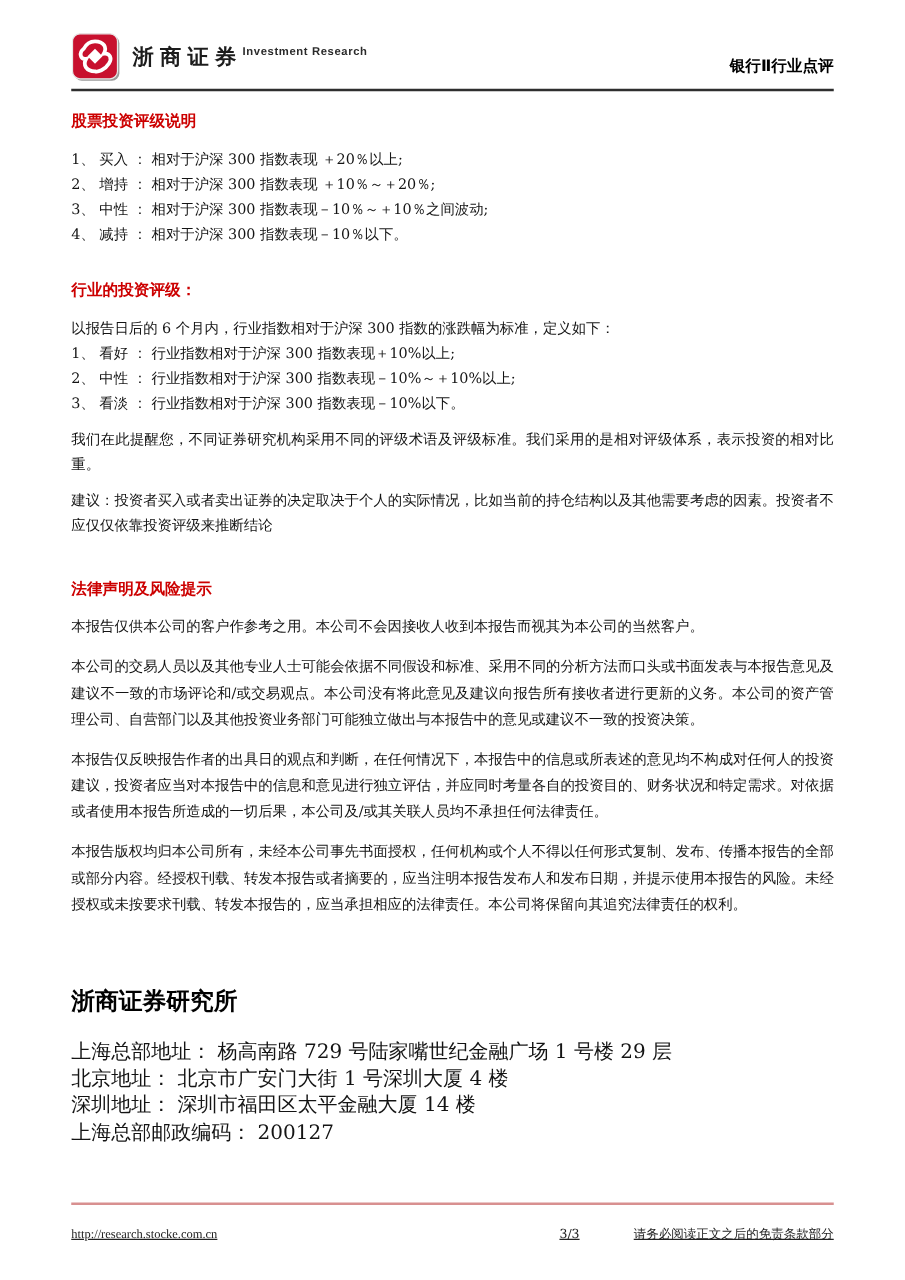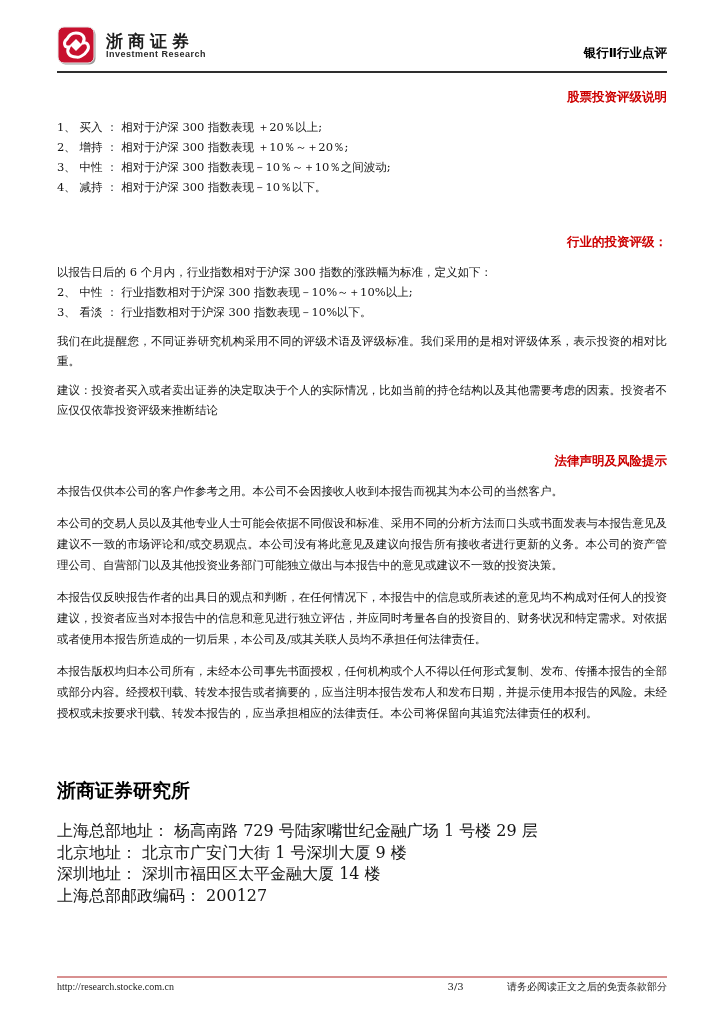"浙商证券" .brand-text { flex-direction: column -> row }
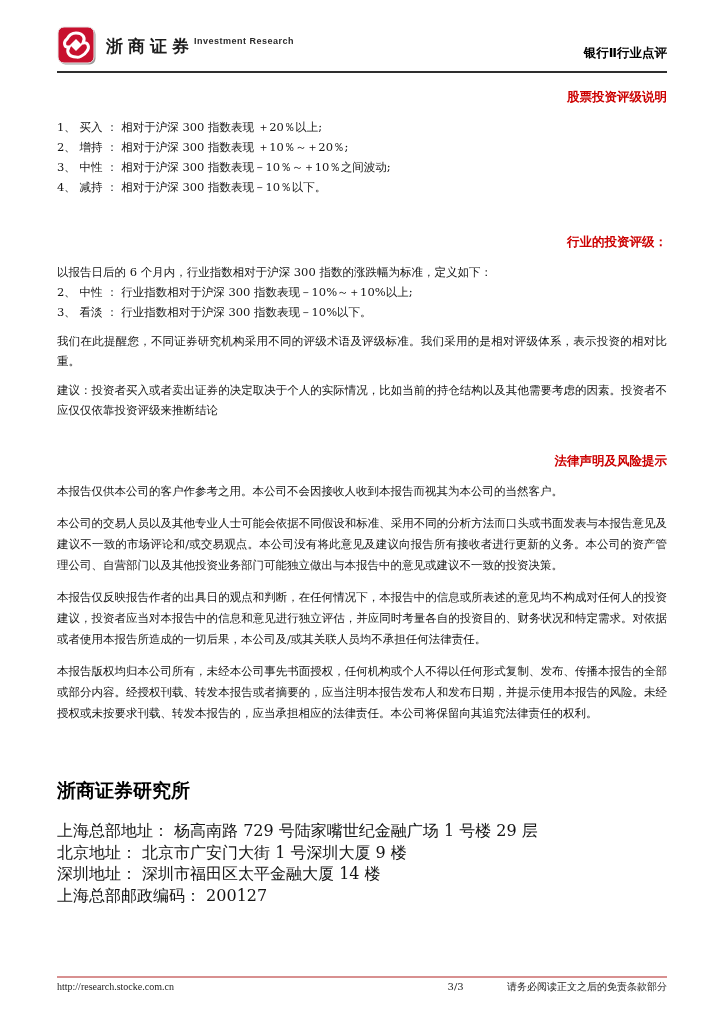"股票投资评级说明" .red-heading { text-align: right -> none }
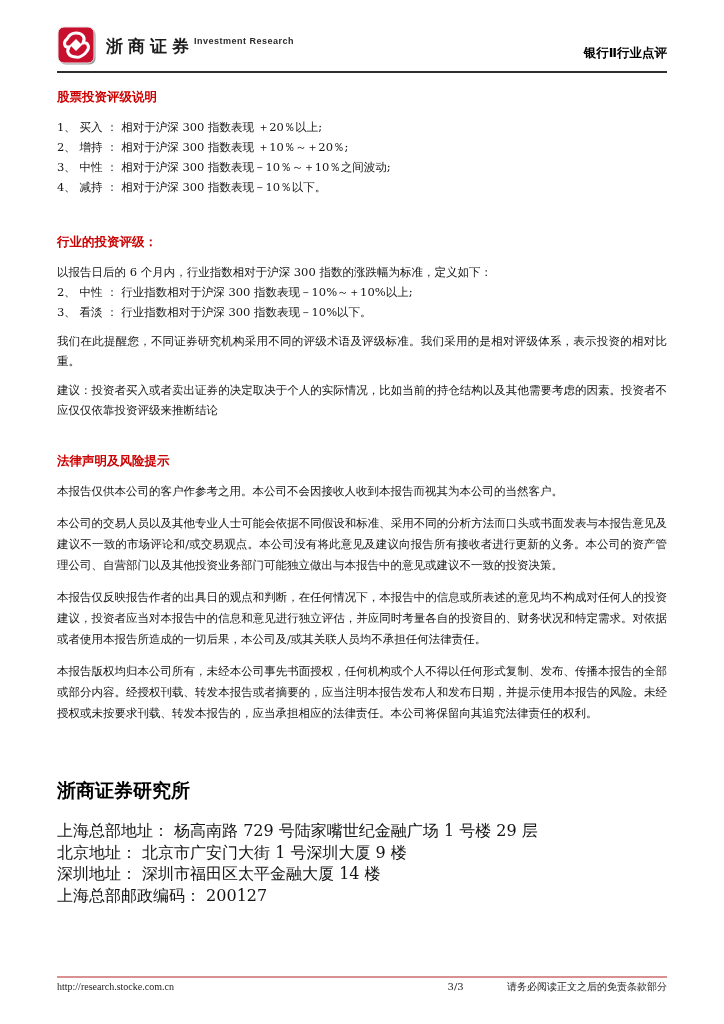"行业的投资评级：" .section + .section { margin-top: 37px -> 27px }
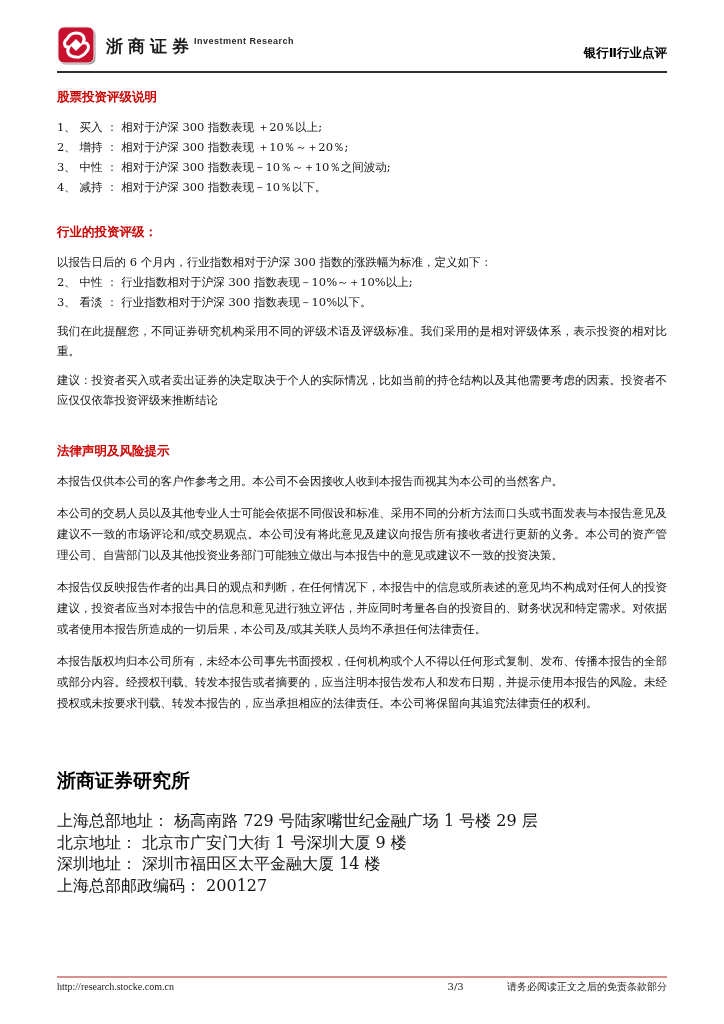"1、 看好 ： 行业指数相对于沪深 300" div.body-line { html: none -> <div>1、 看好 ： 行业指数相对于沪深 300 指数表现＋10%以上;</div> }
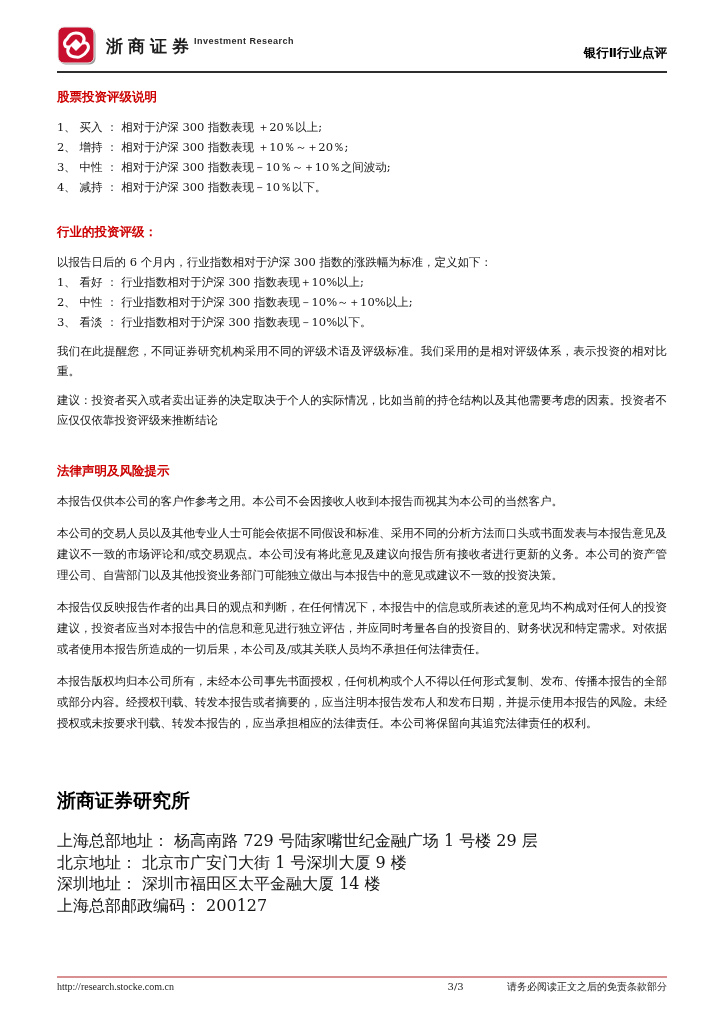"北京地址： 北京市广安门大街 1 号深圳大厦 9" div.institute-line { text: 9 -> 4 }
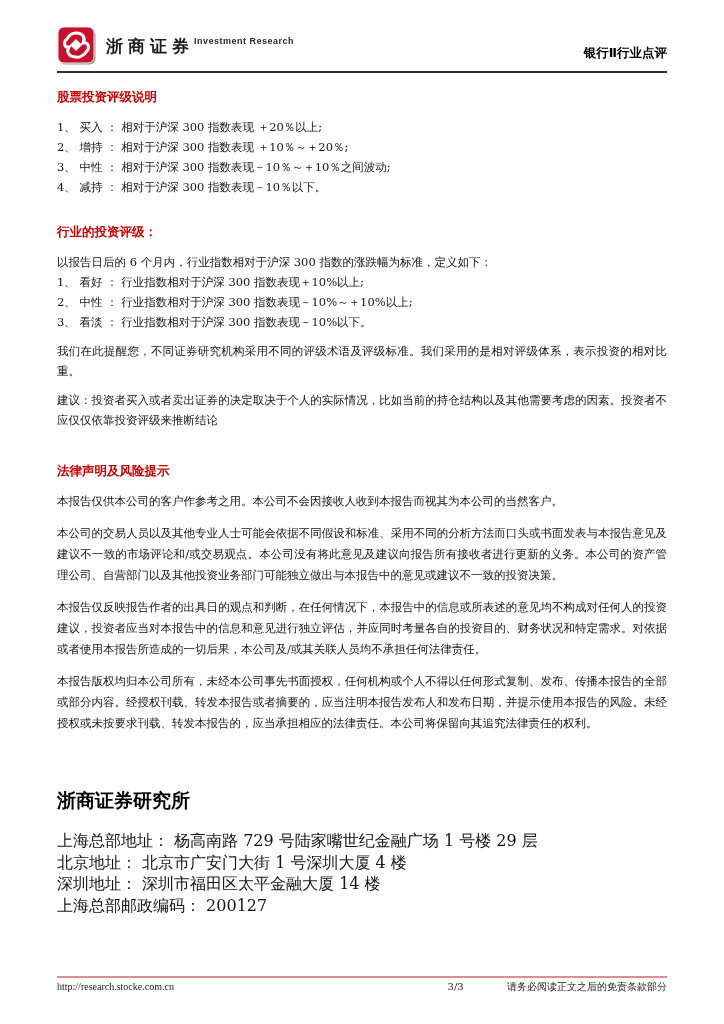"http://research.stocke.com.cn" .footer { padding-top: 2px -> 16px; text-decoration: none -> underline }
